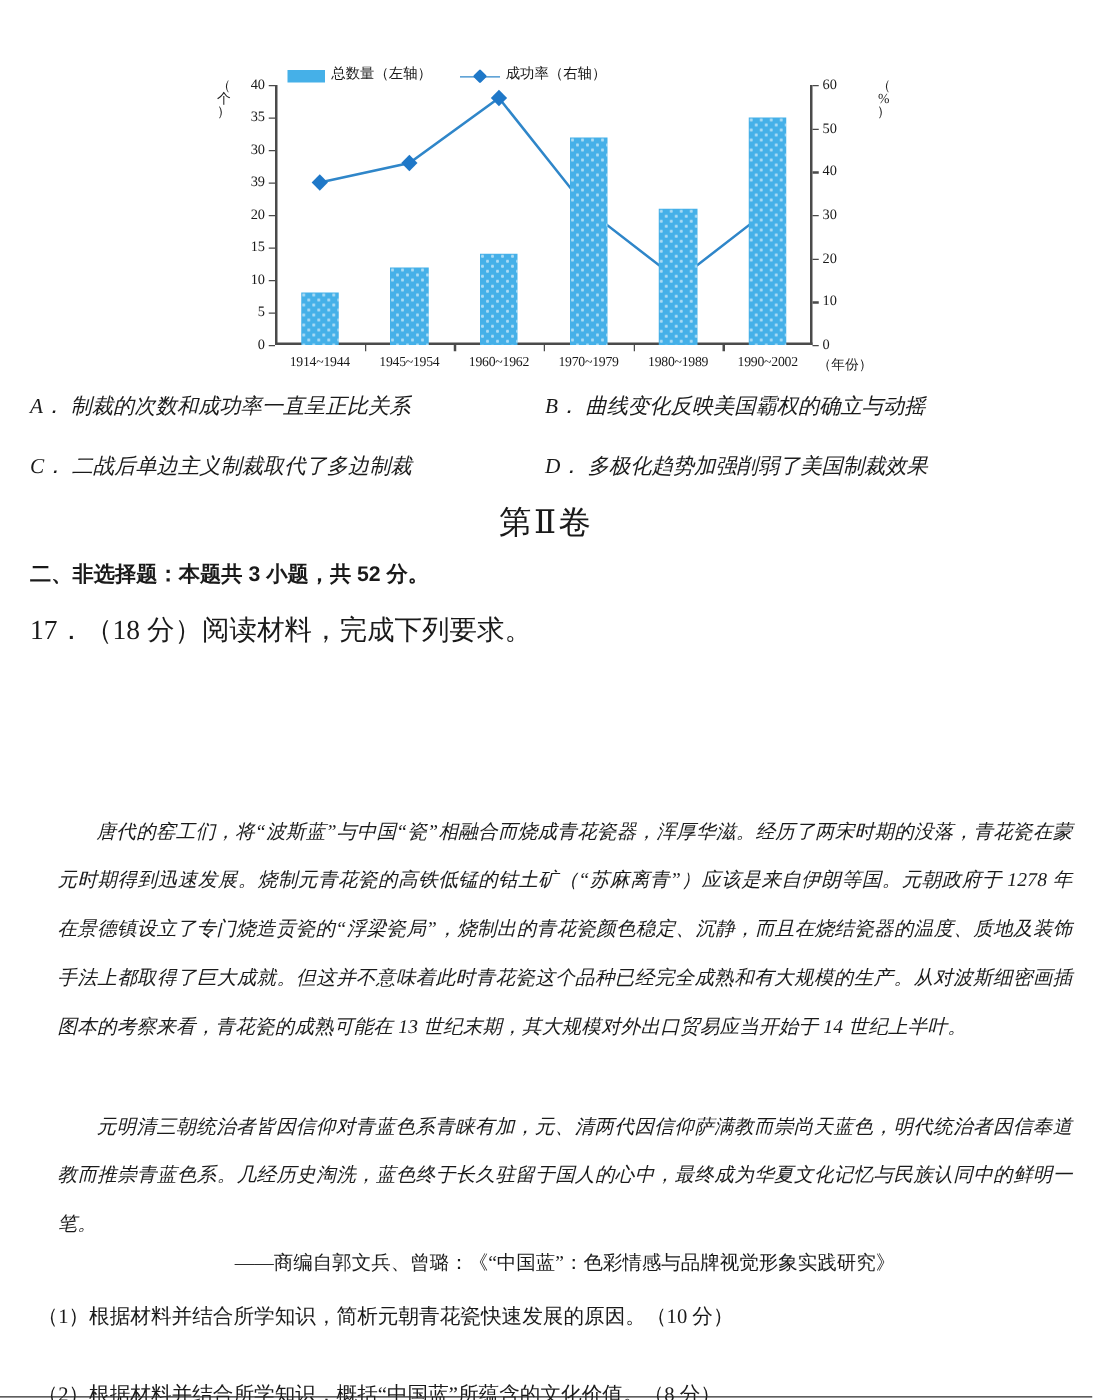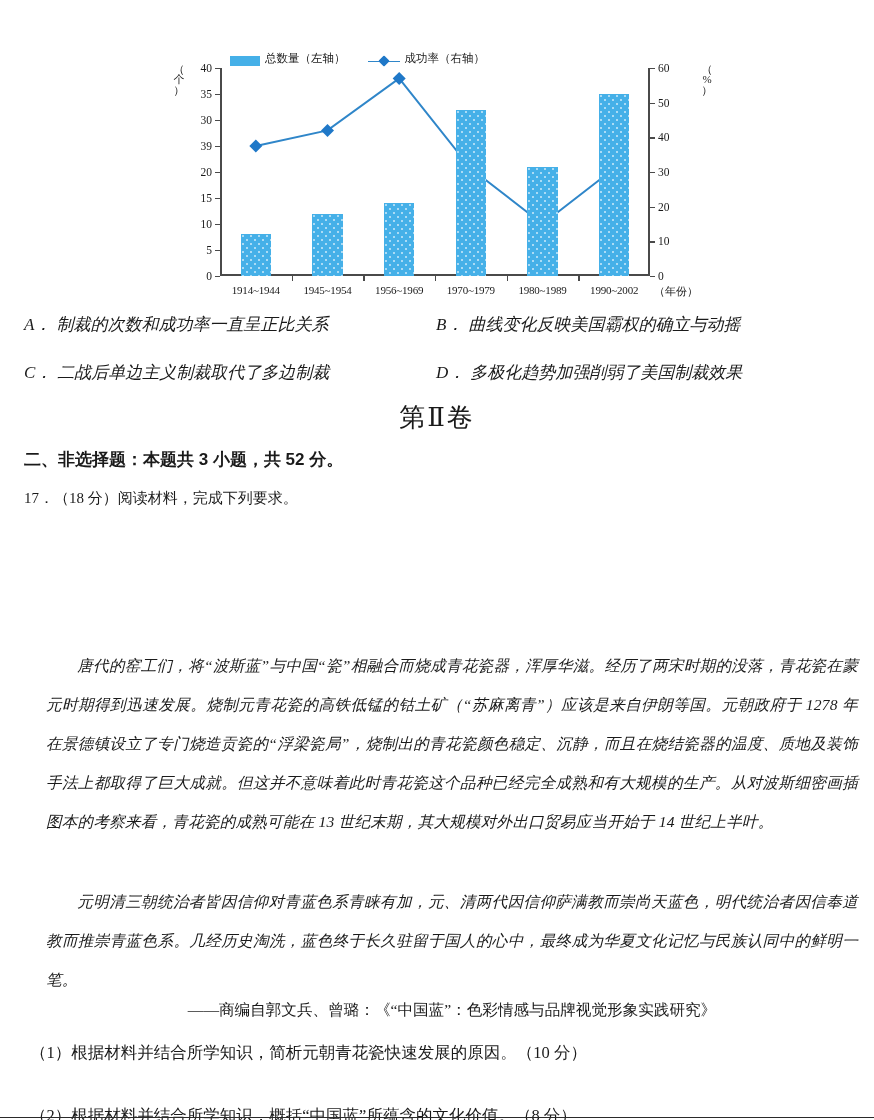"1956~1969" div.xcat { text: 1956~1969 -> 1960~1962 }
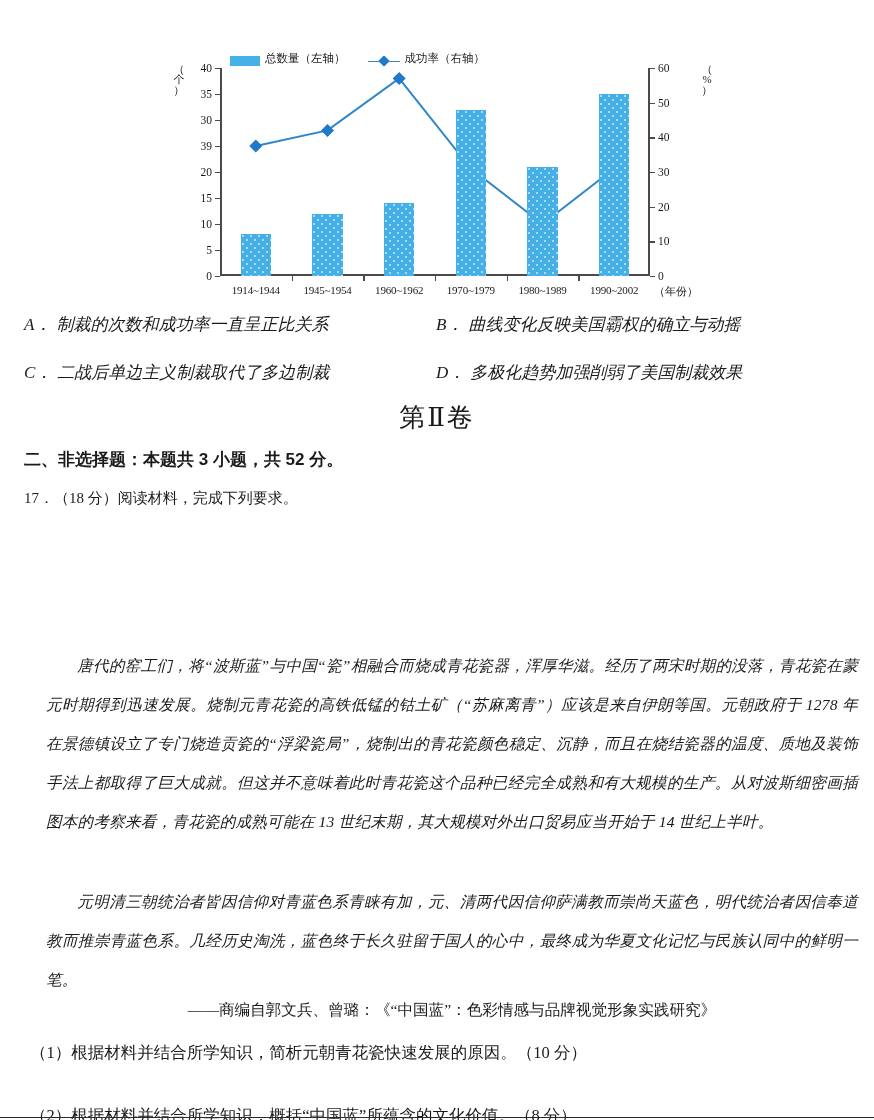"17．（18 分）阅读材料，完成下列要求。" .q17-head { font-size: 15px -> 22px }
